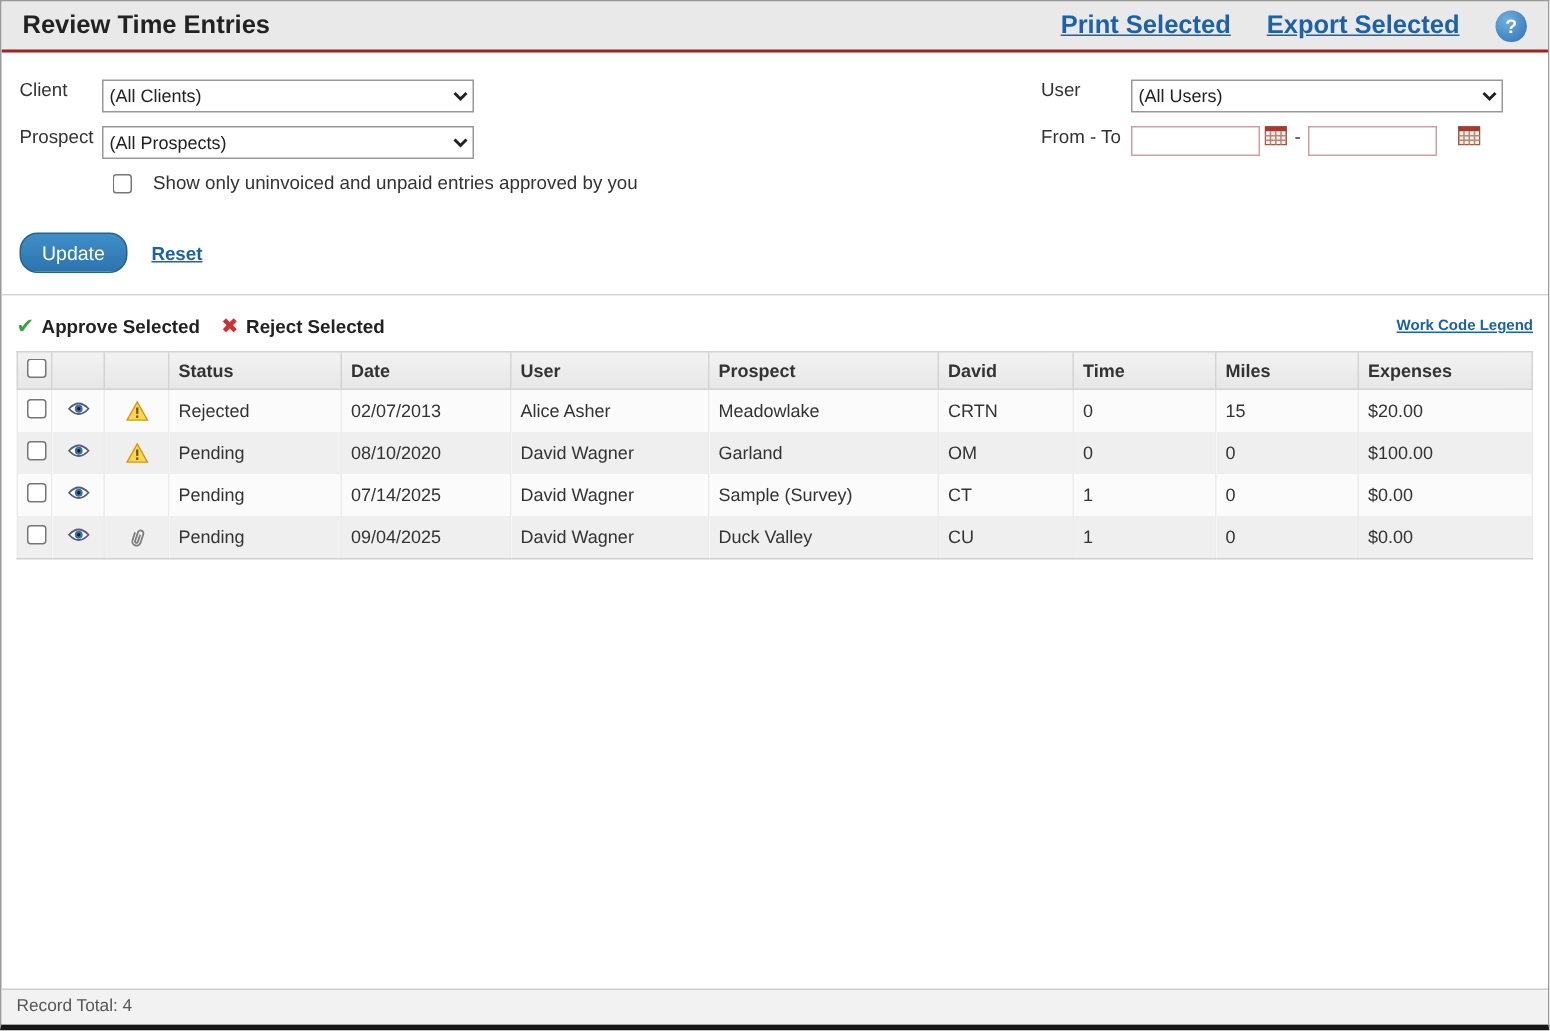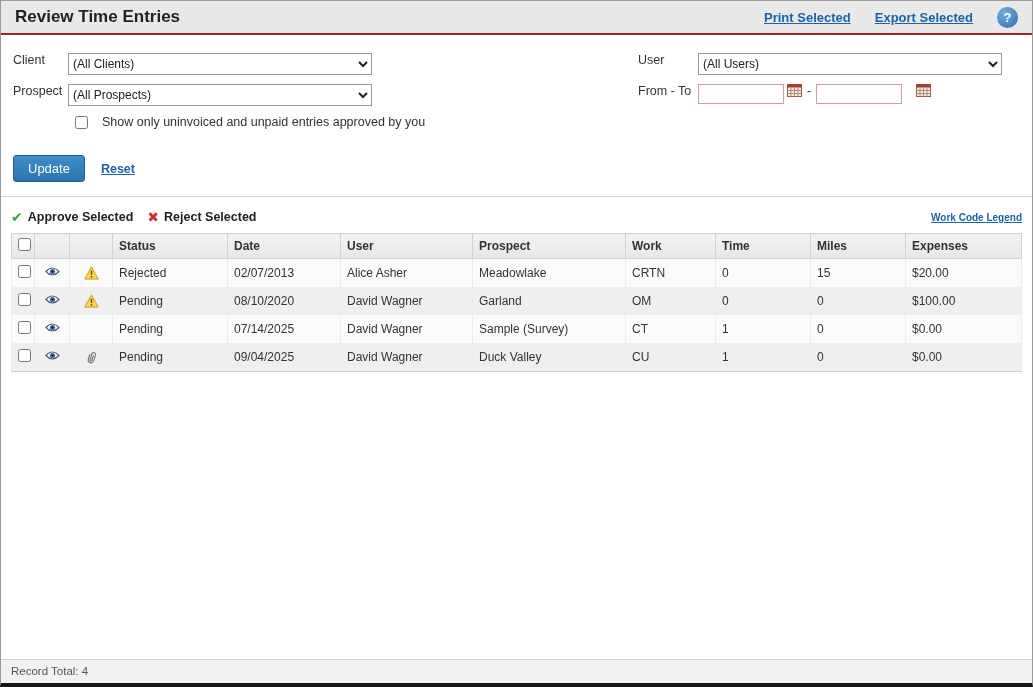"Print Selected" a.hdr-link { font-size: 13px -> 17px }
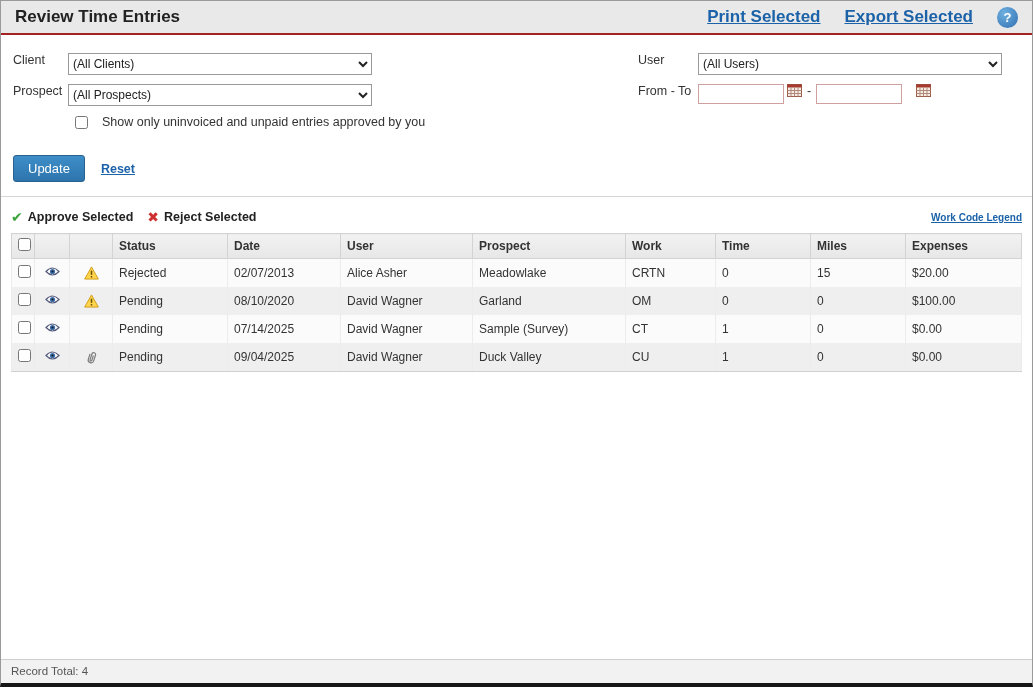"(All Clients)" select.filter-select { width: 304px -> 248px }
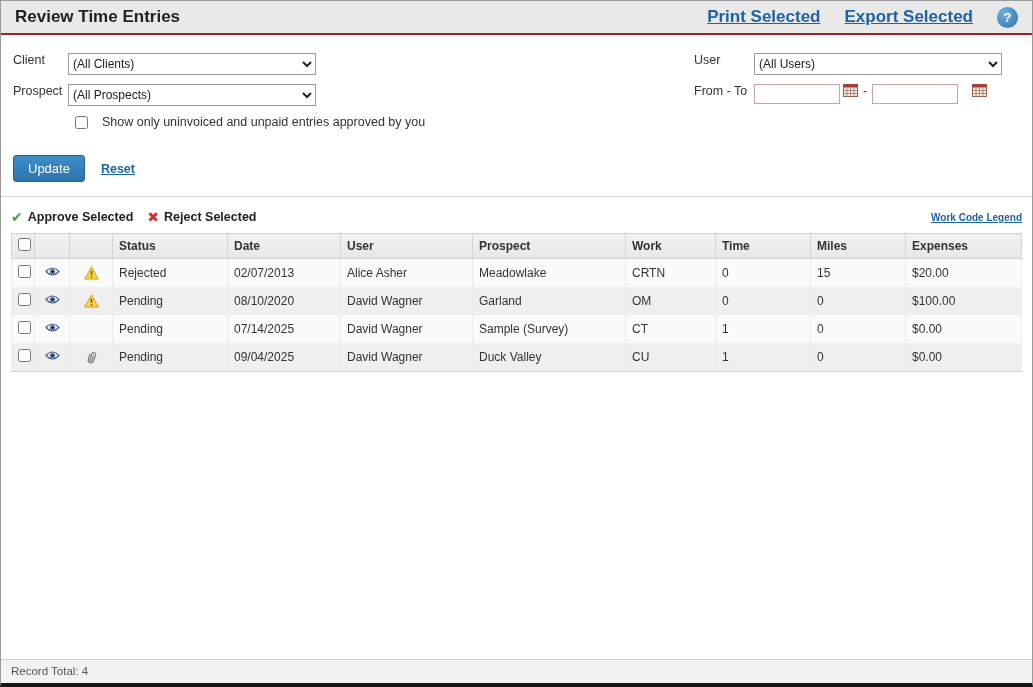"Update" .update-btn { border-radius: 3px -> 12px }
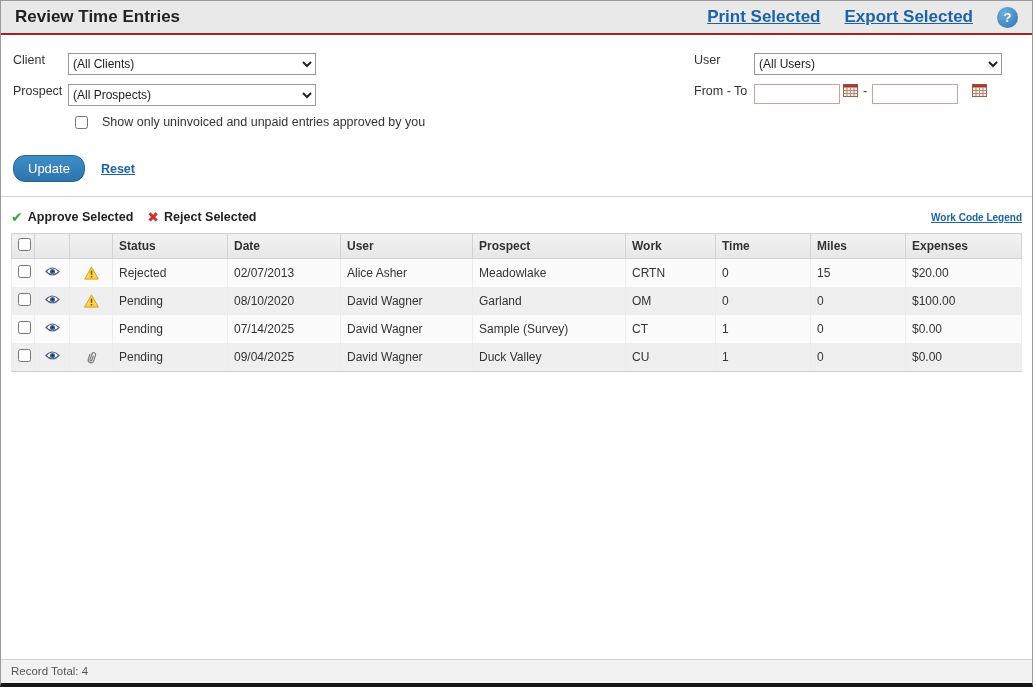"Work" th { text: Work -> David }
